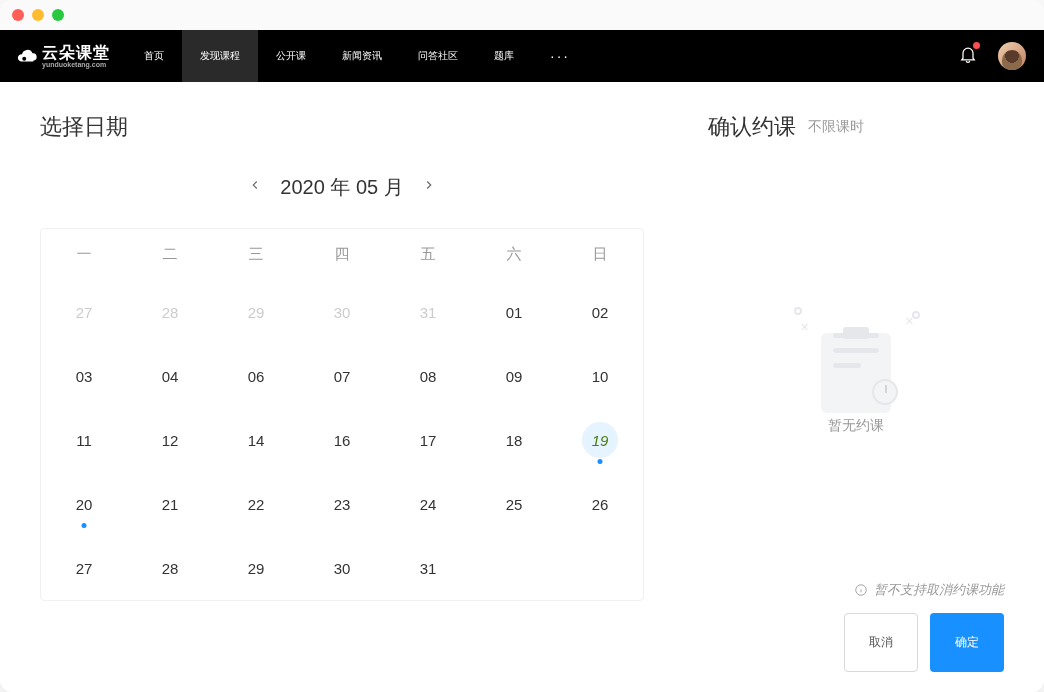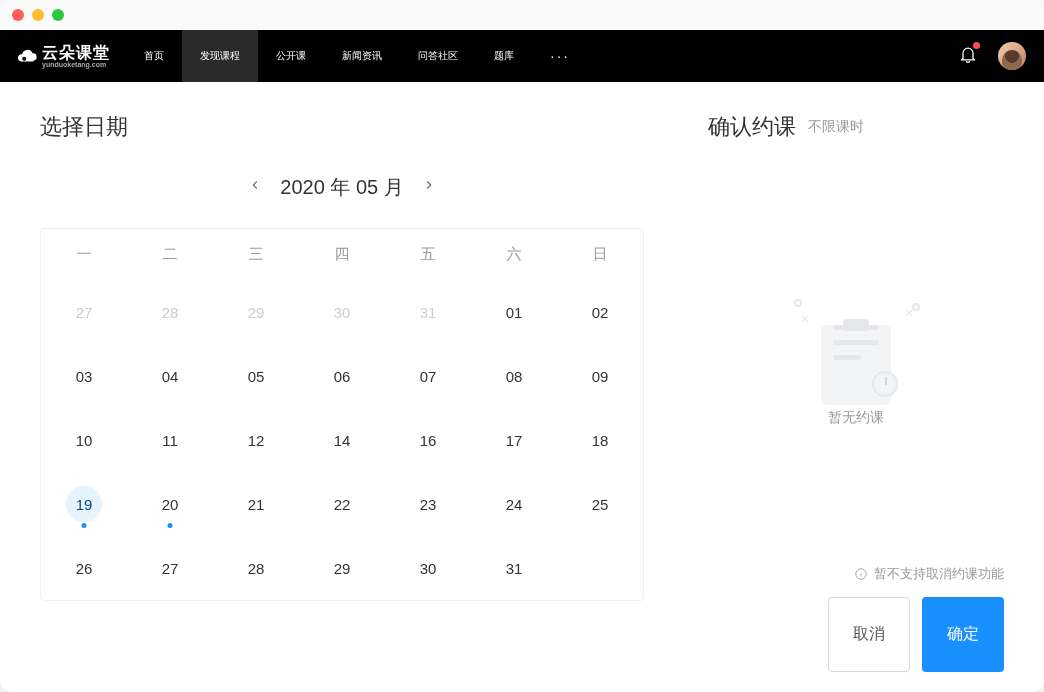"05" div.day { html: <div><span>05</span></div> -> none }
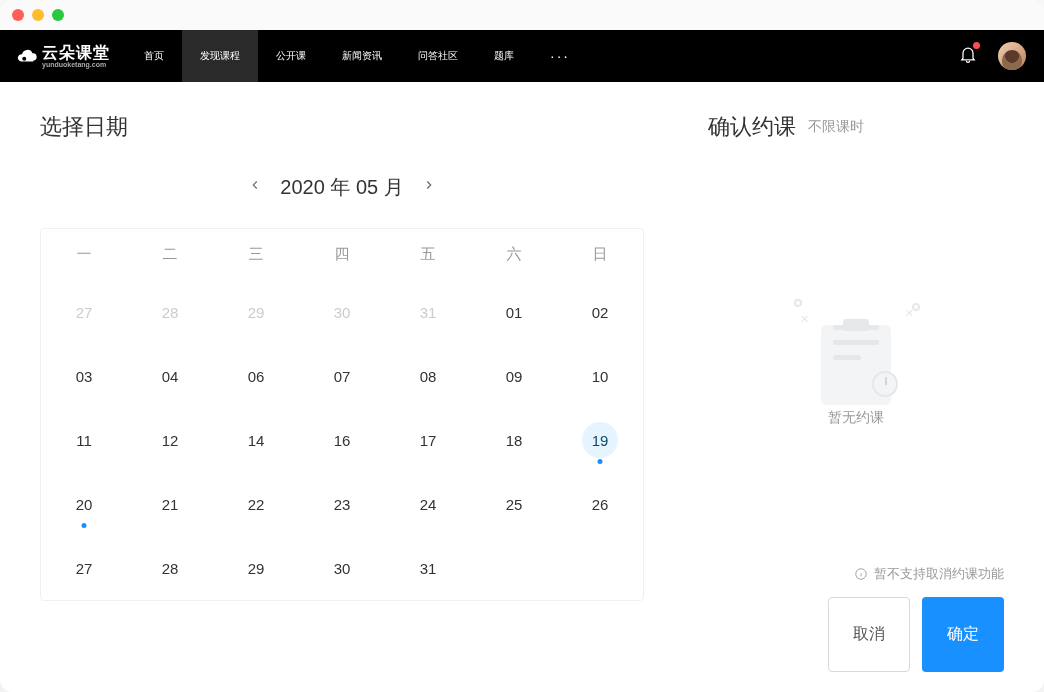"19" .day.today .num { color: #0c4a6e -> #4d7c0f; font-style: none -> italic }
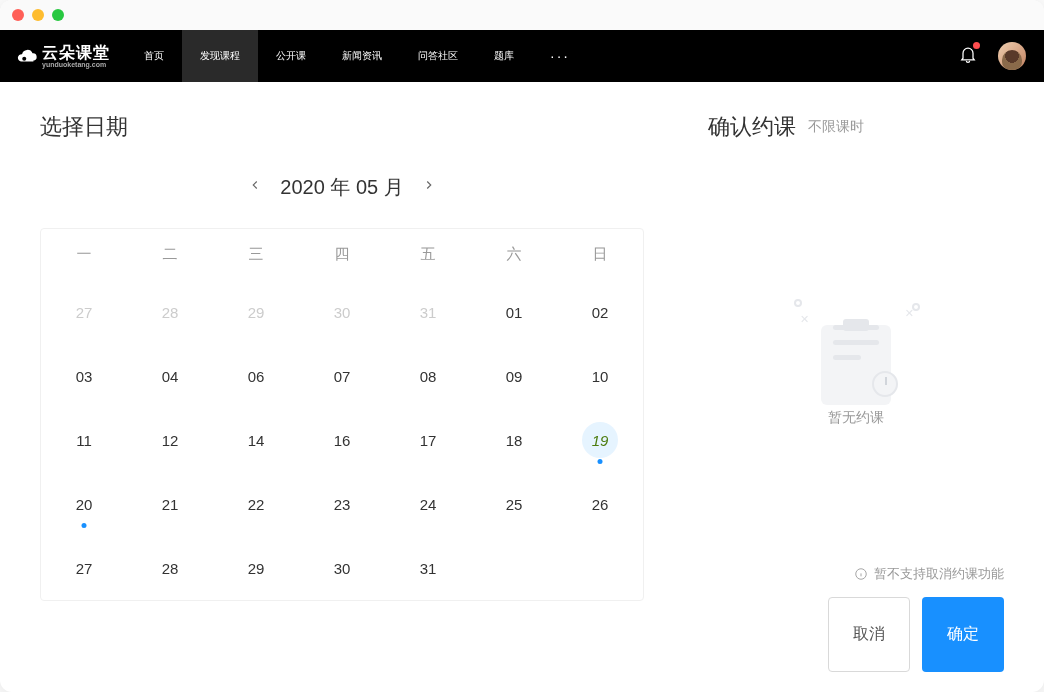"暂不支持取消约课功能" .footer-note { font-style: none -> italic }
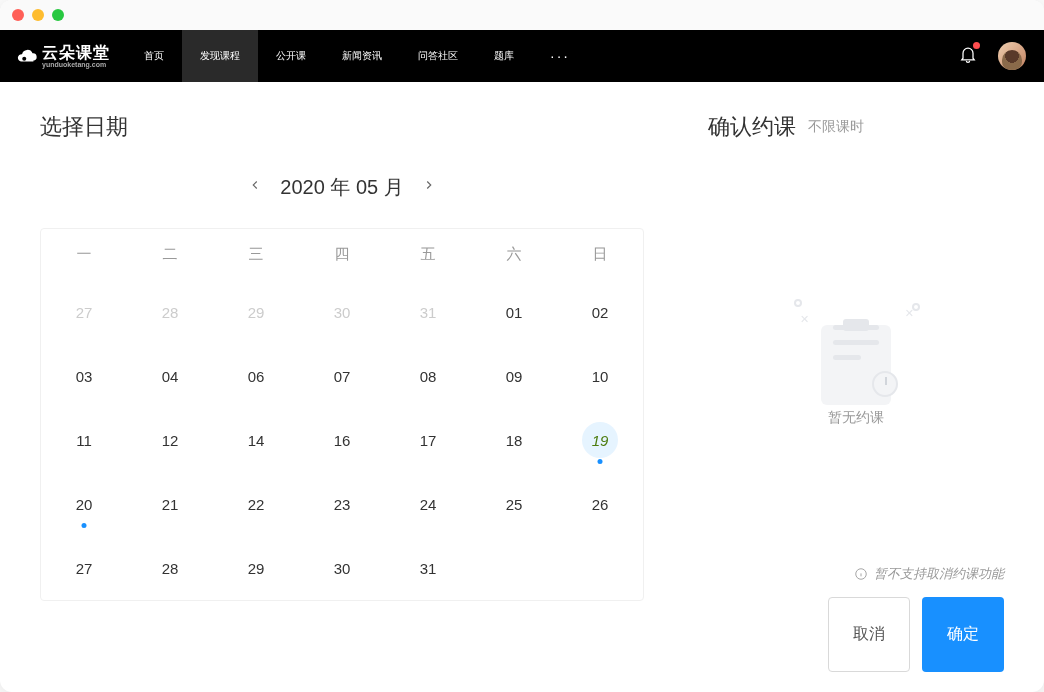"取消" .btn { font-size: 16px -> 12px; padding: 26px 24px -> 20px 24px }
